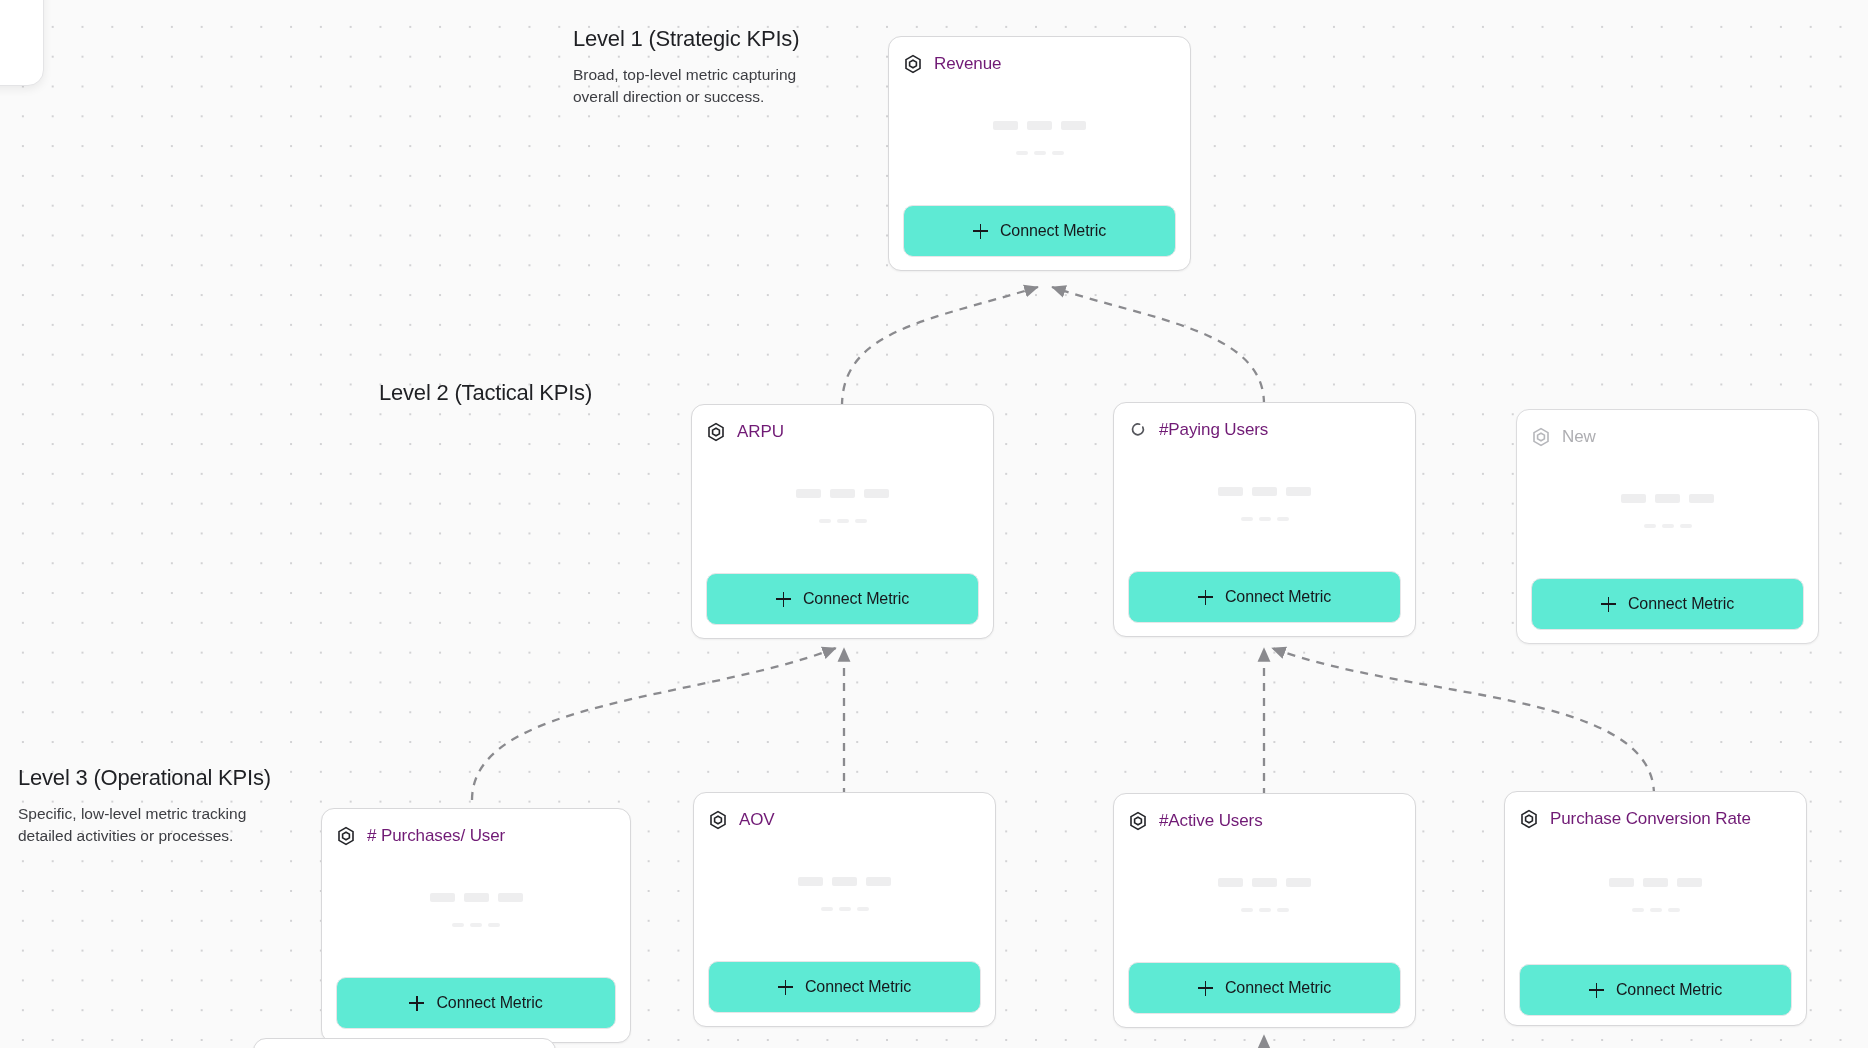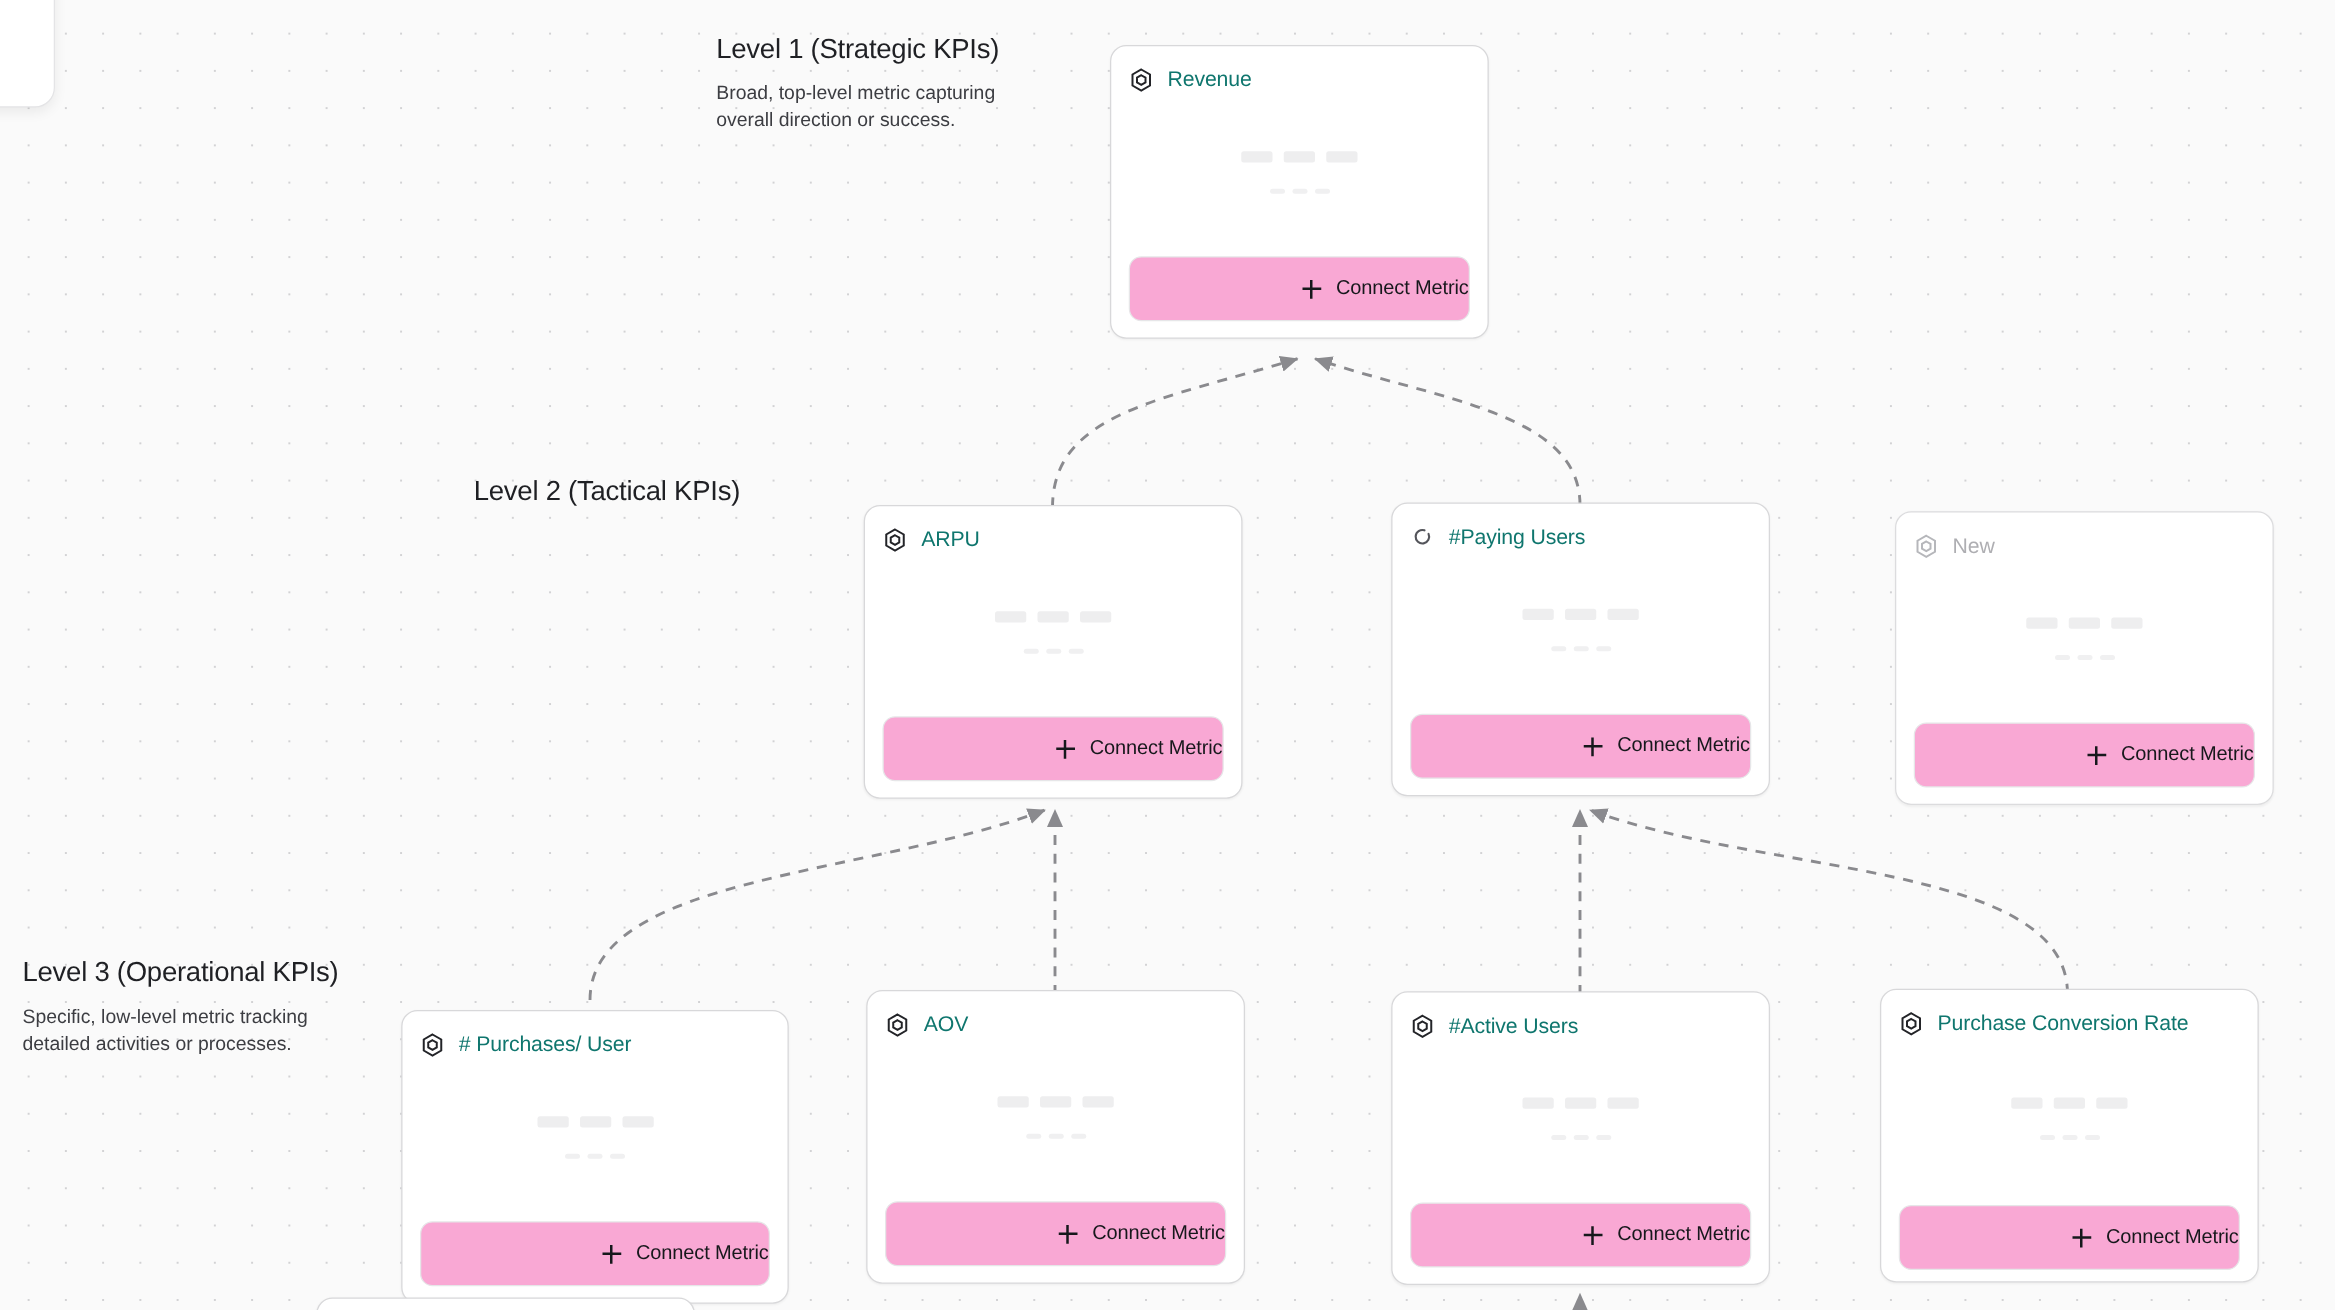"Revenue" .card-title { color: #0f766e -> #701a75 }
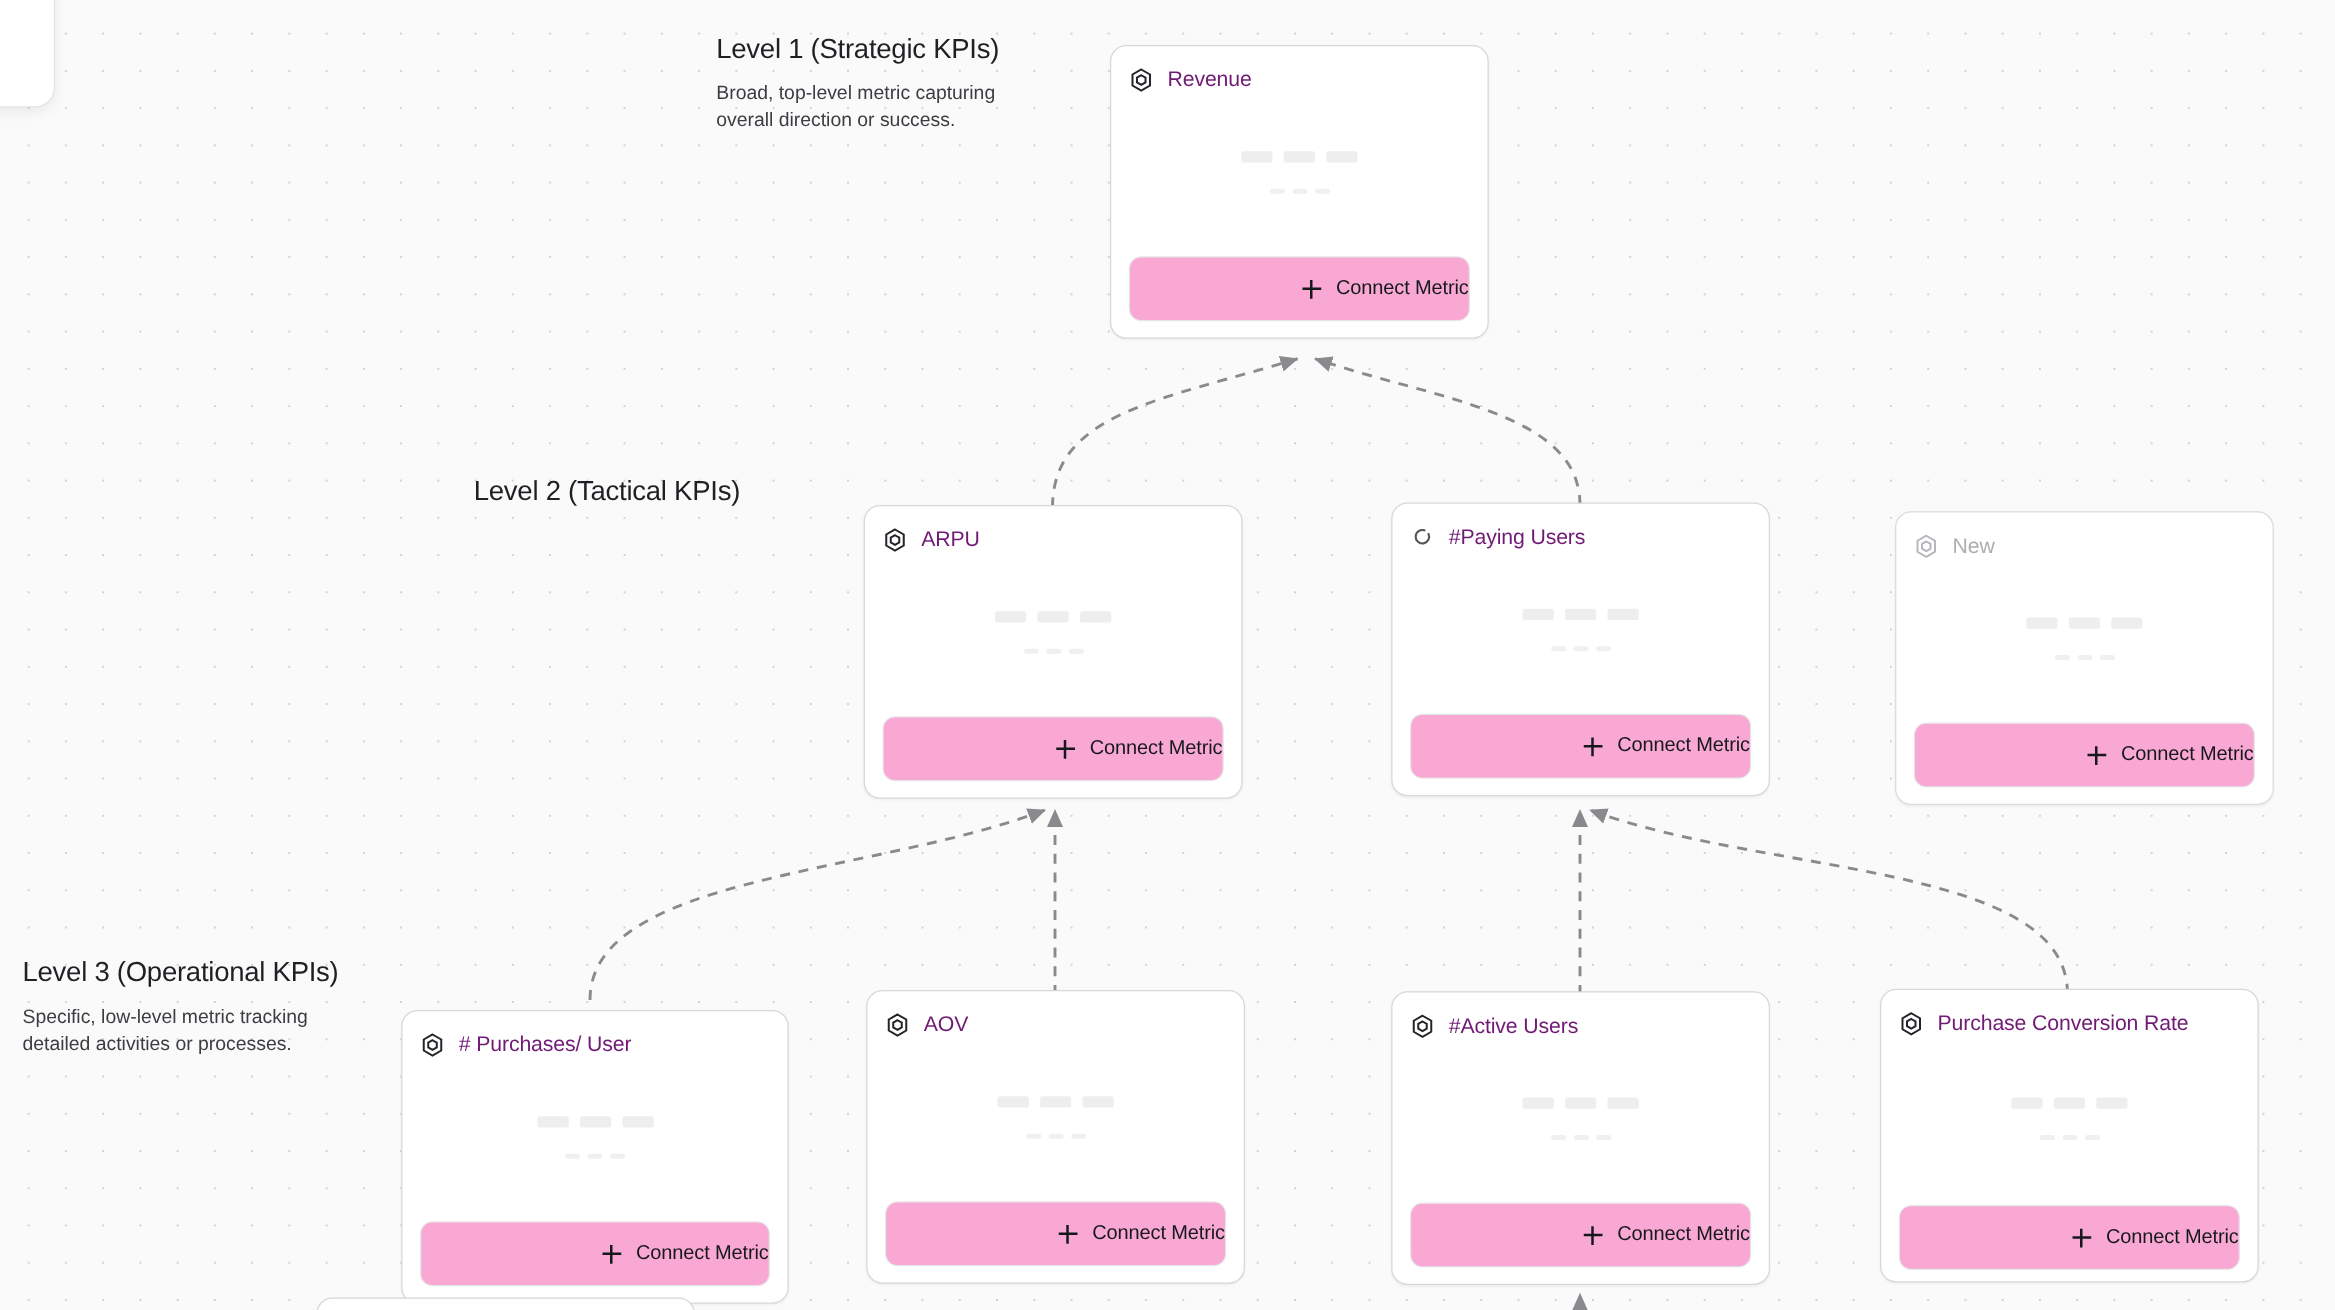"Connect Metric" .connect-btn { background: #f9a8d4 -> #5eead4; justify-content: flex-end -> center }
